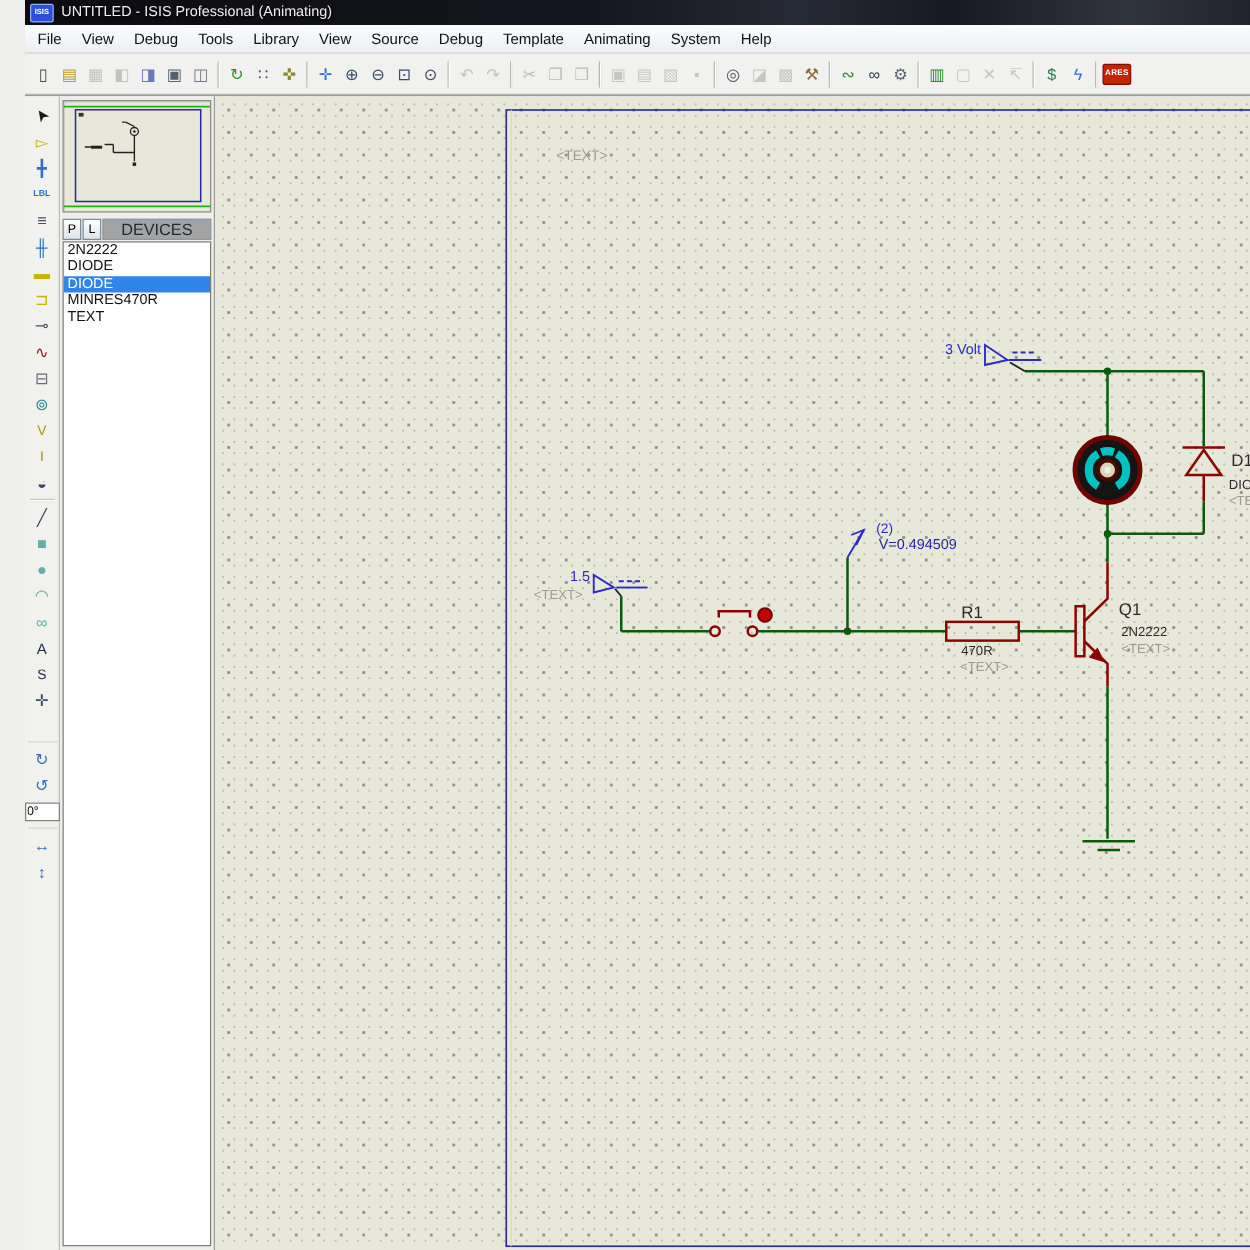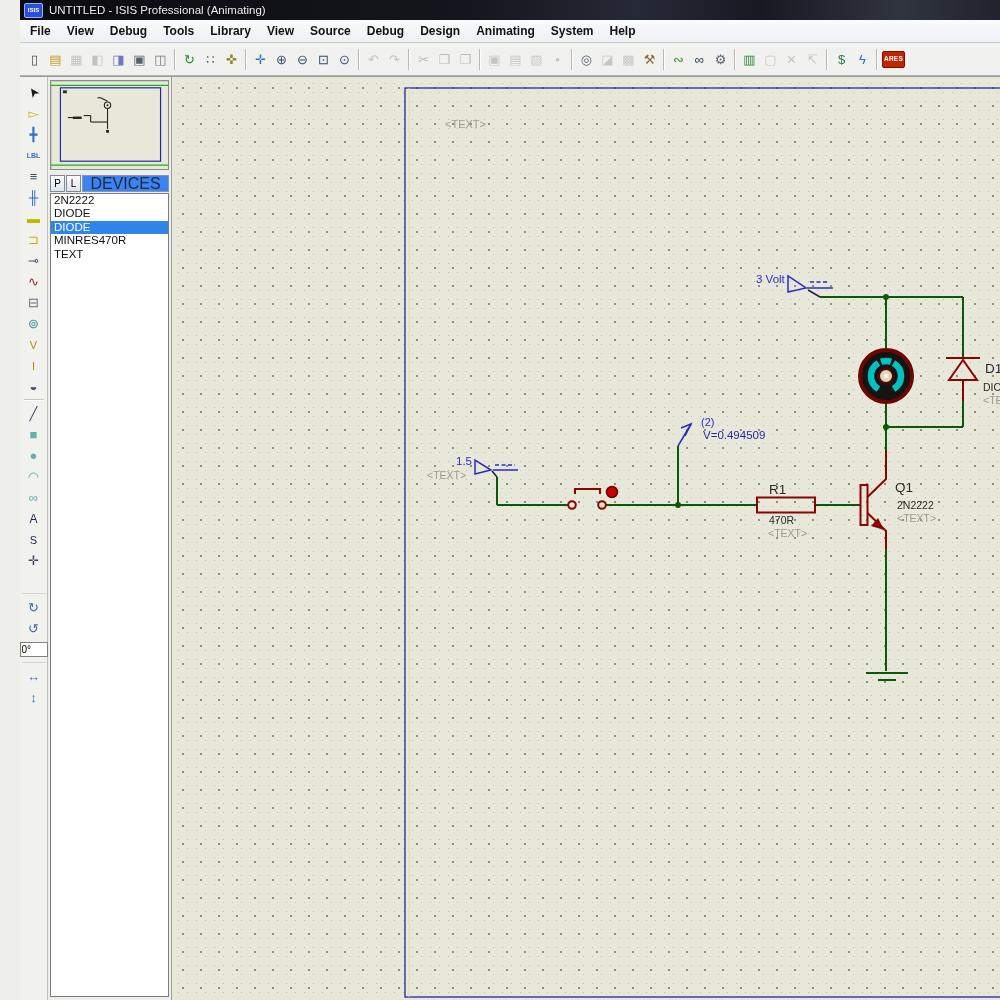"File" .menu-item { font-weight: bold -> none }
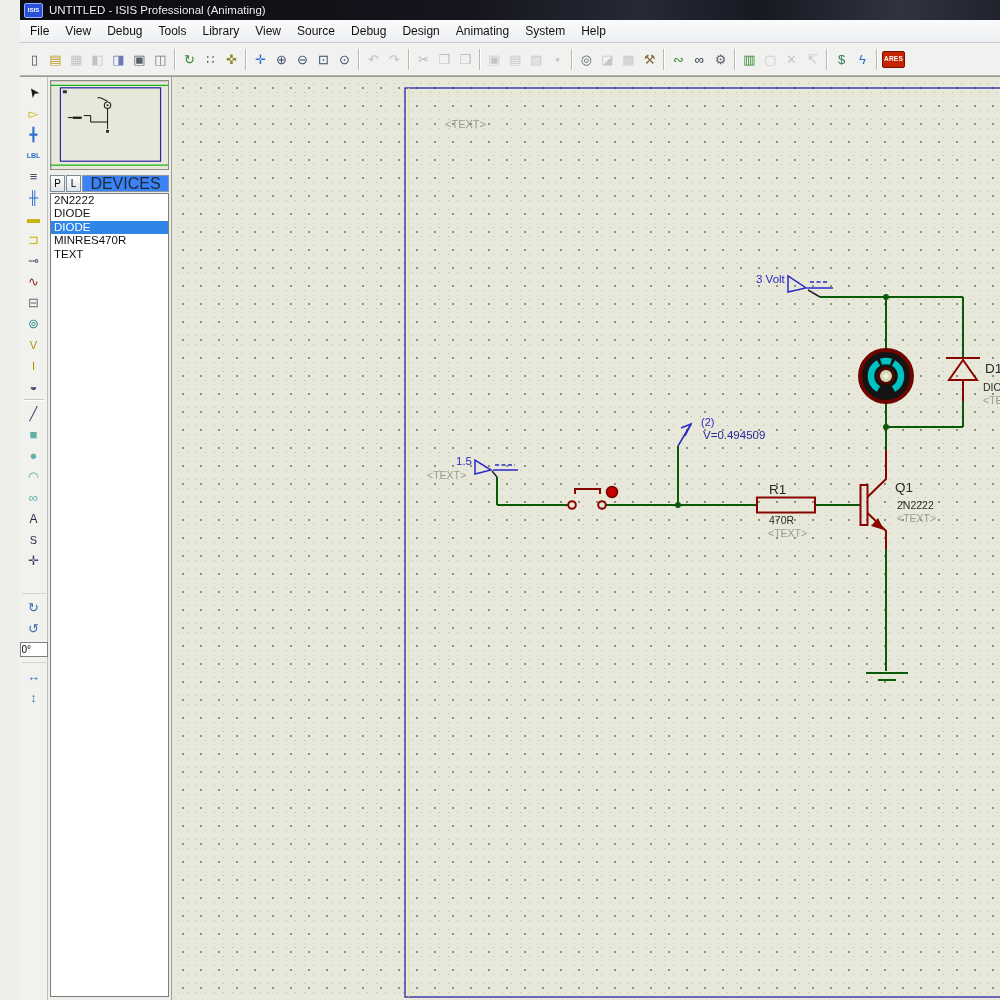"Design" div.menu-item { text: Design -> Template }
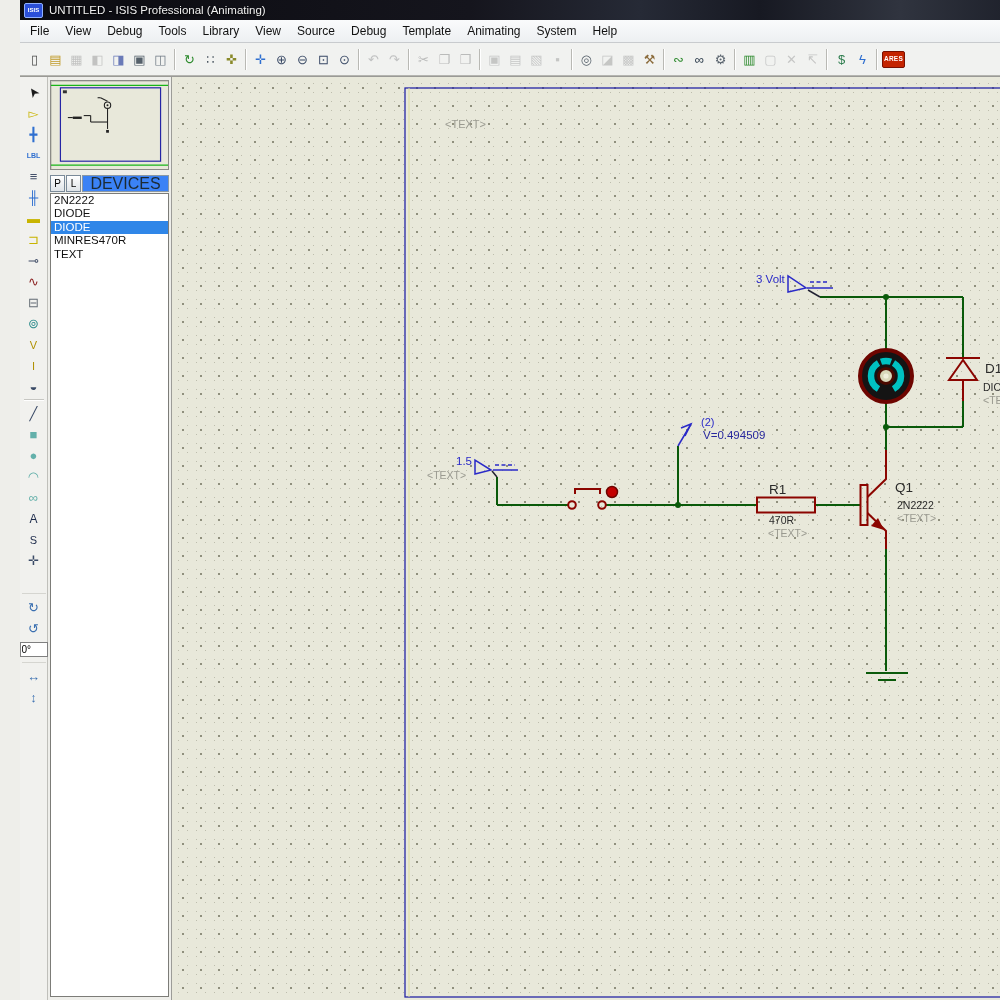"DEVICES" .devices-header { background: #3b82f6 -> #a3a3a3; font-size: 16px -> 13px }
